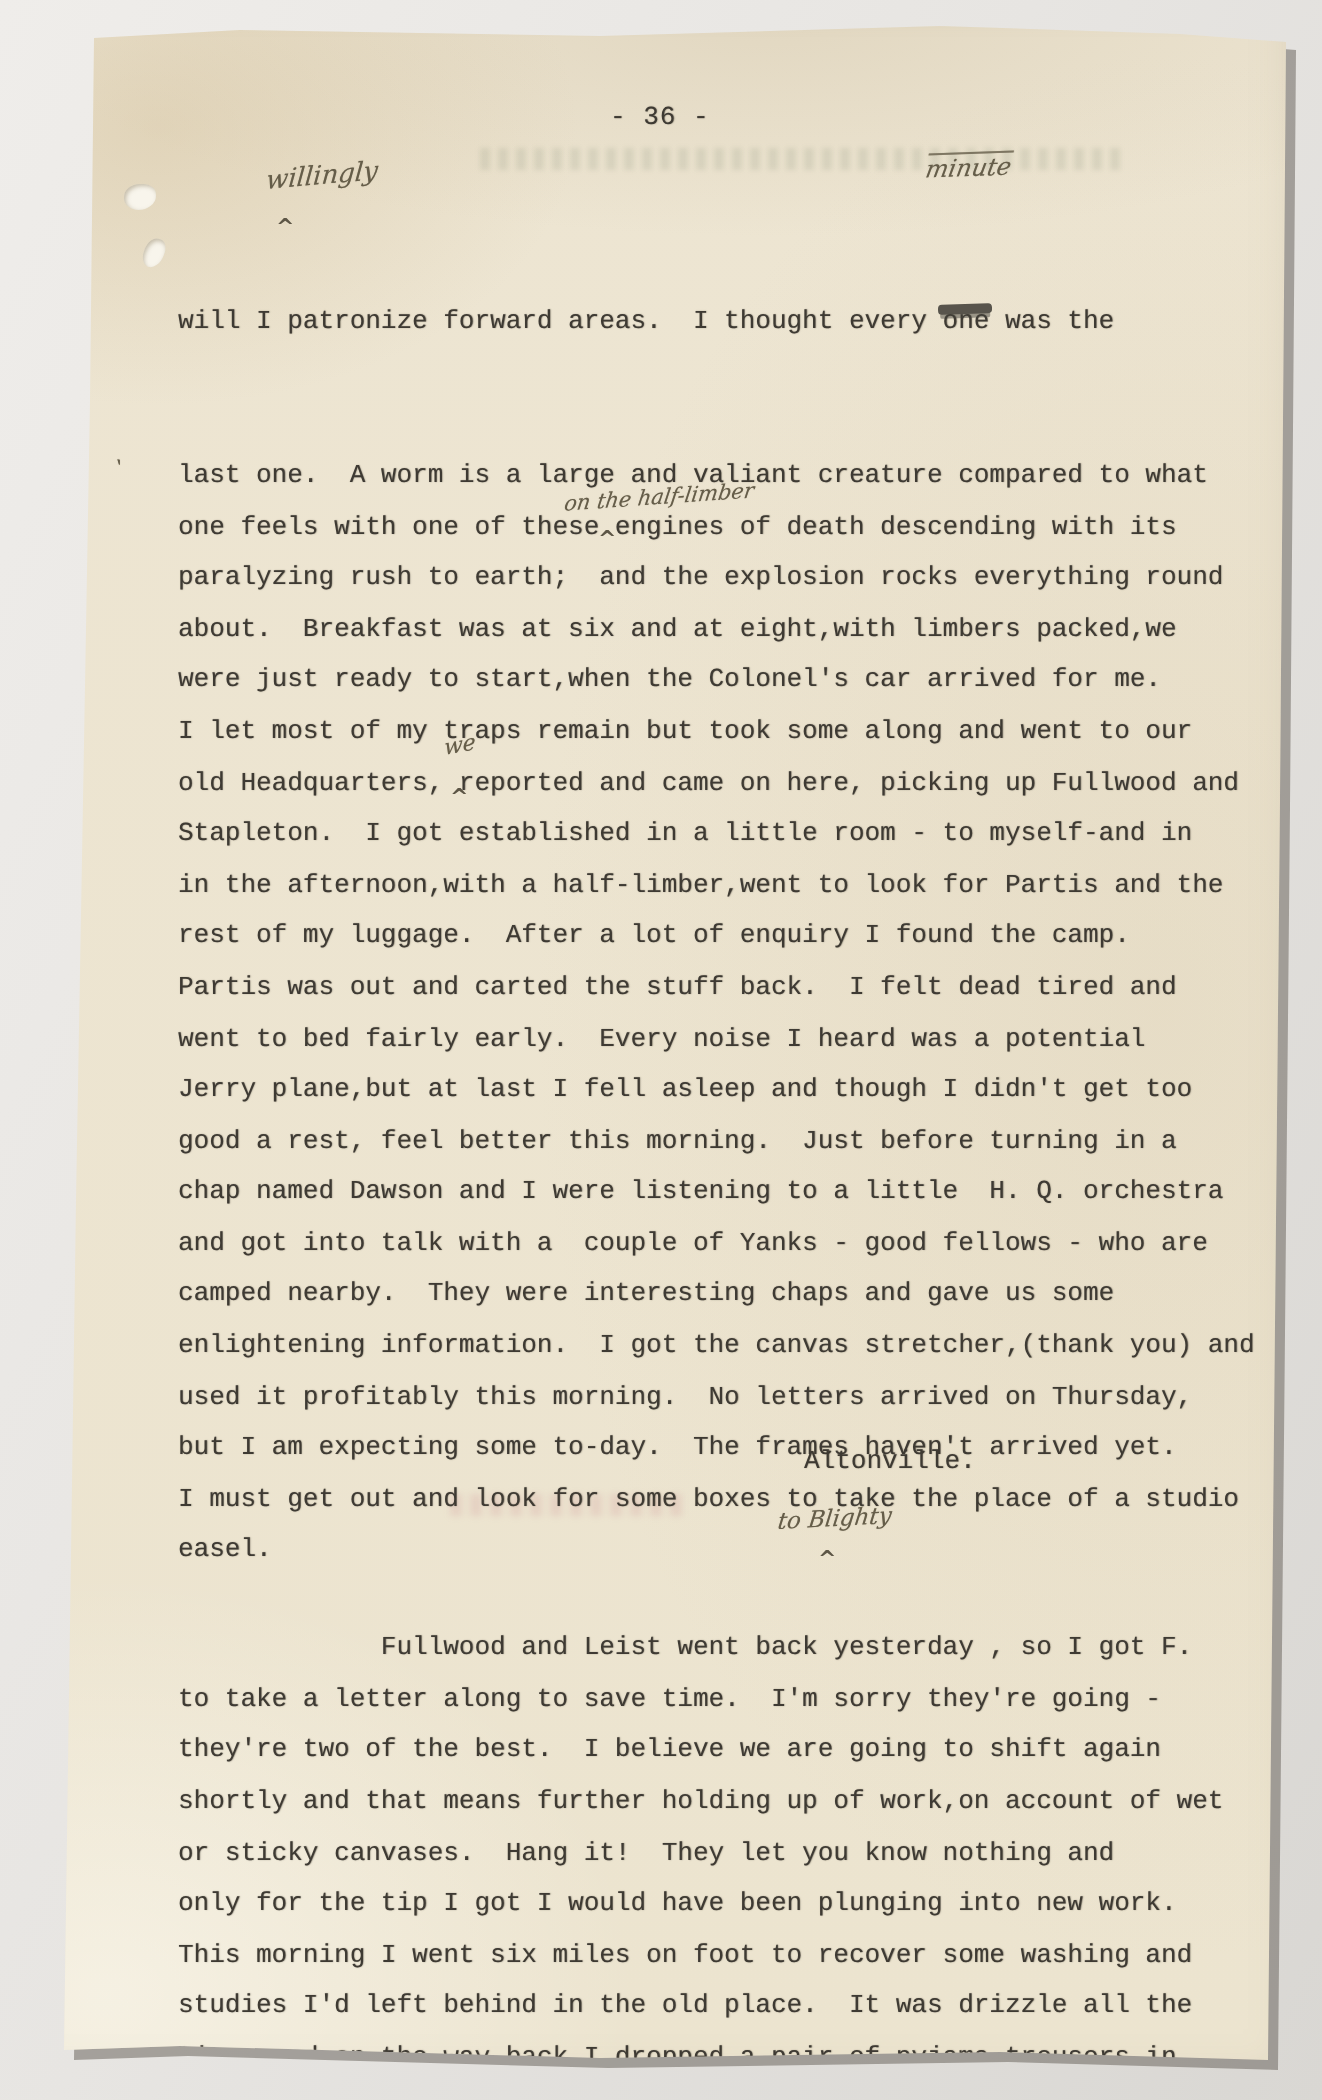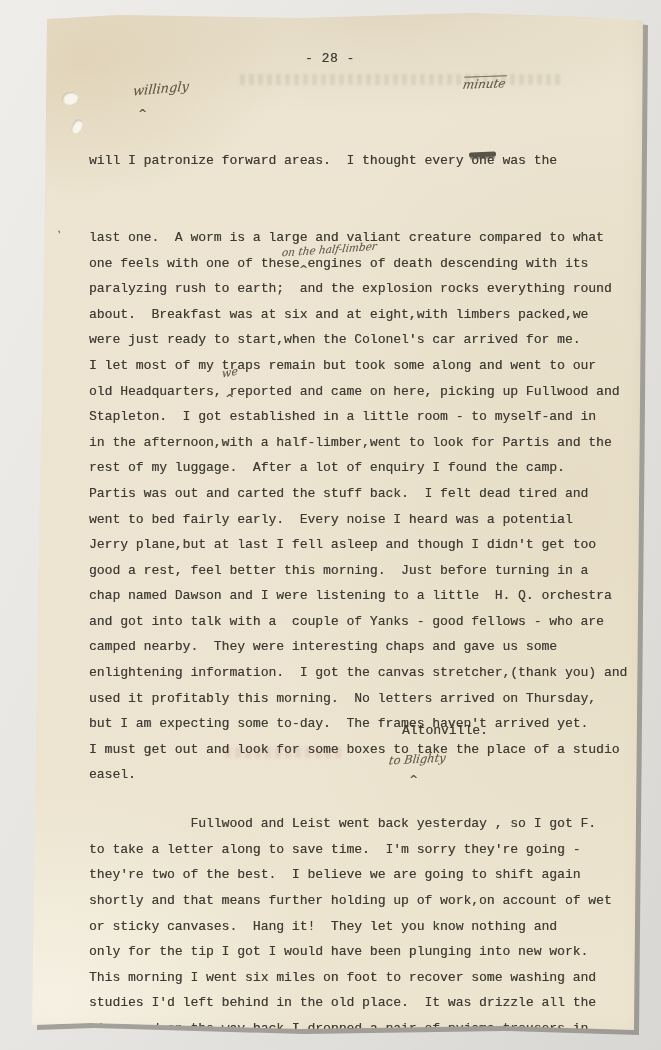"- 28 -" div.typed { text: 28 -> 36 }
